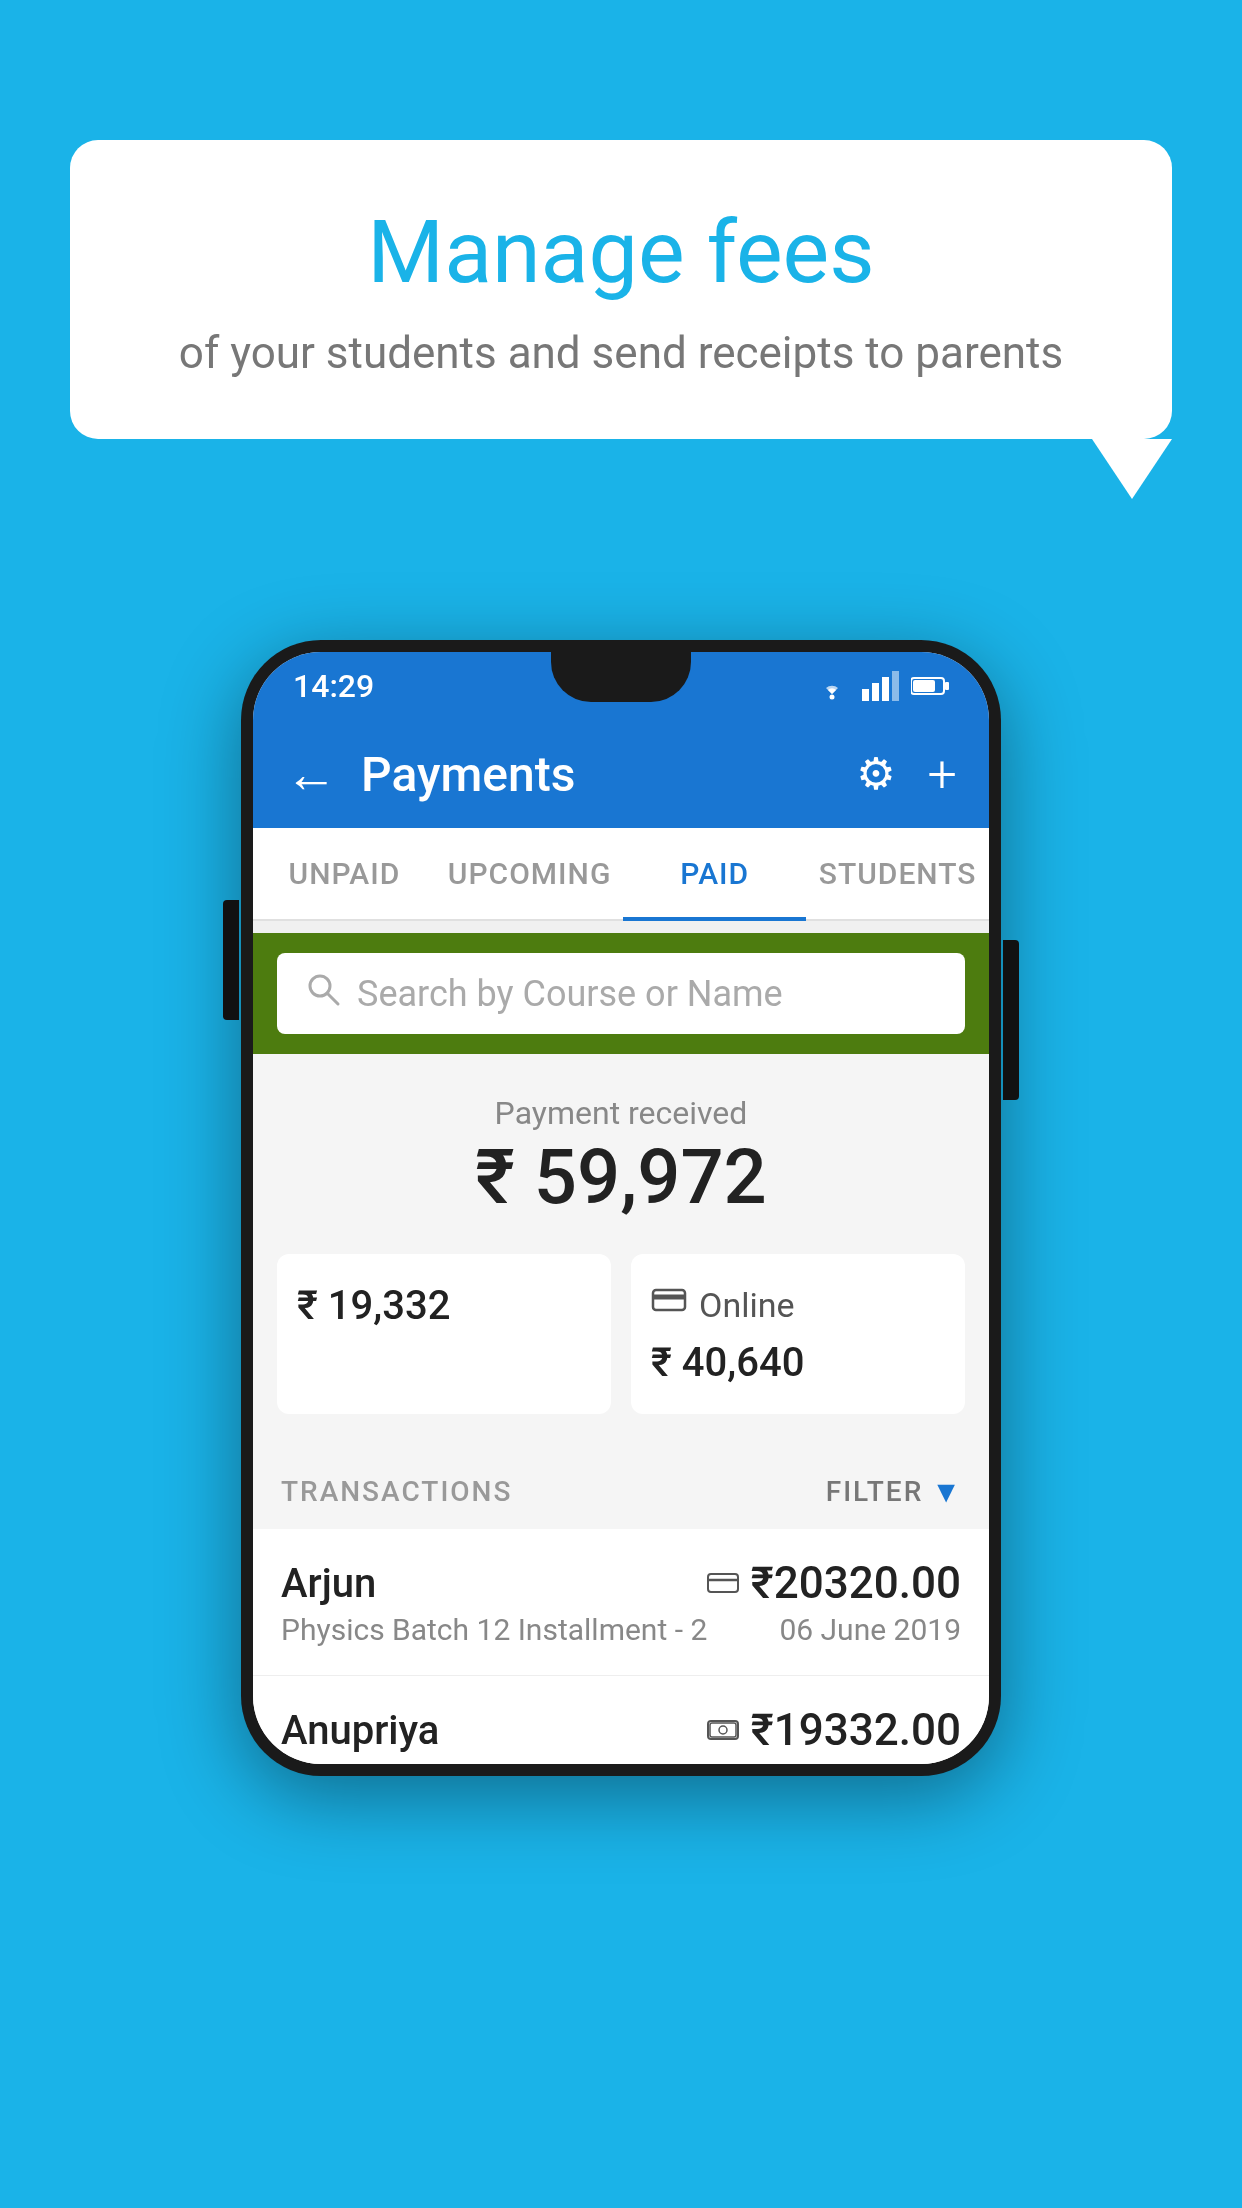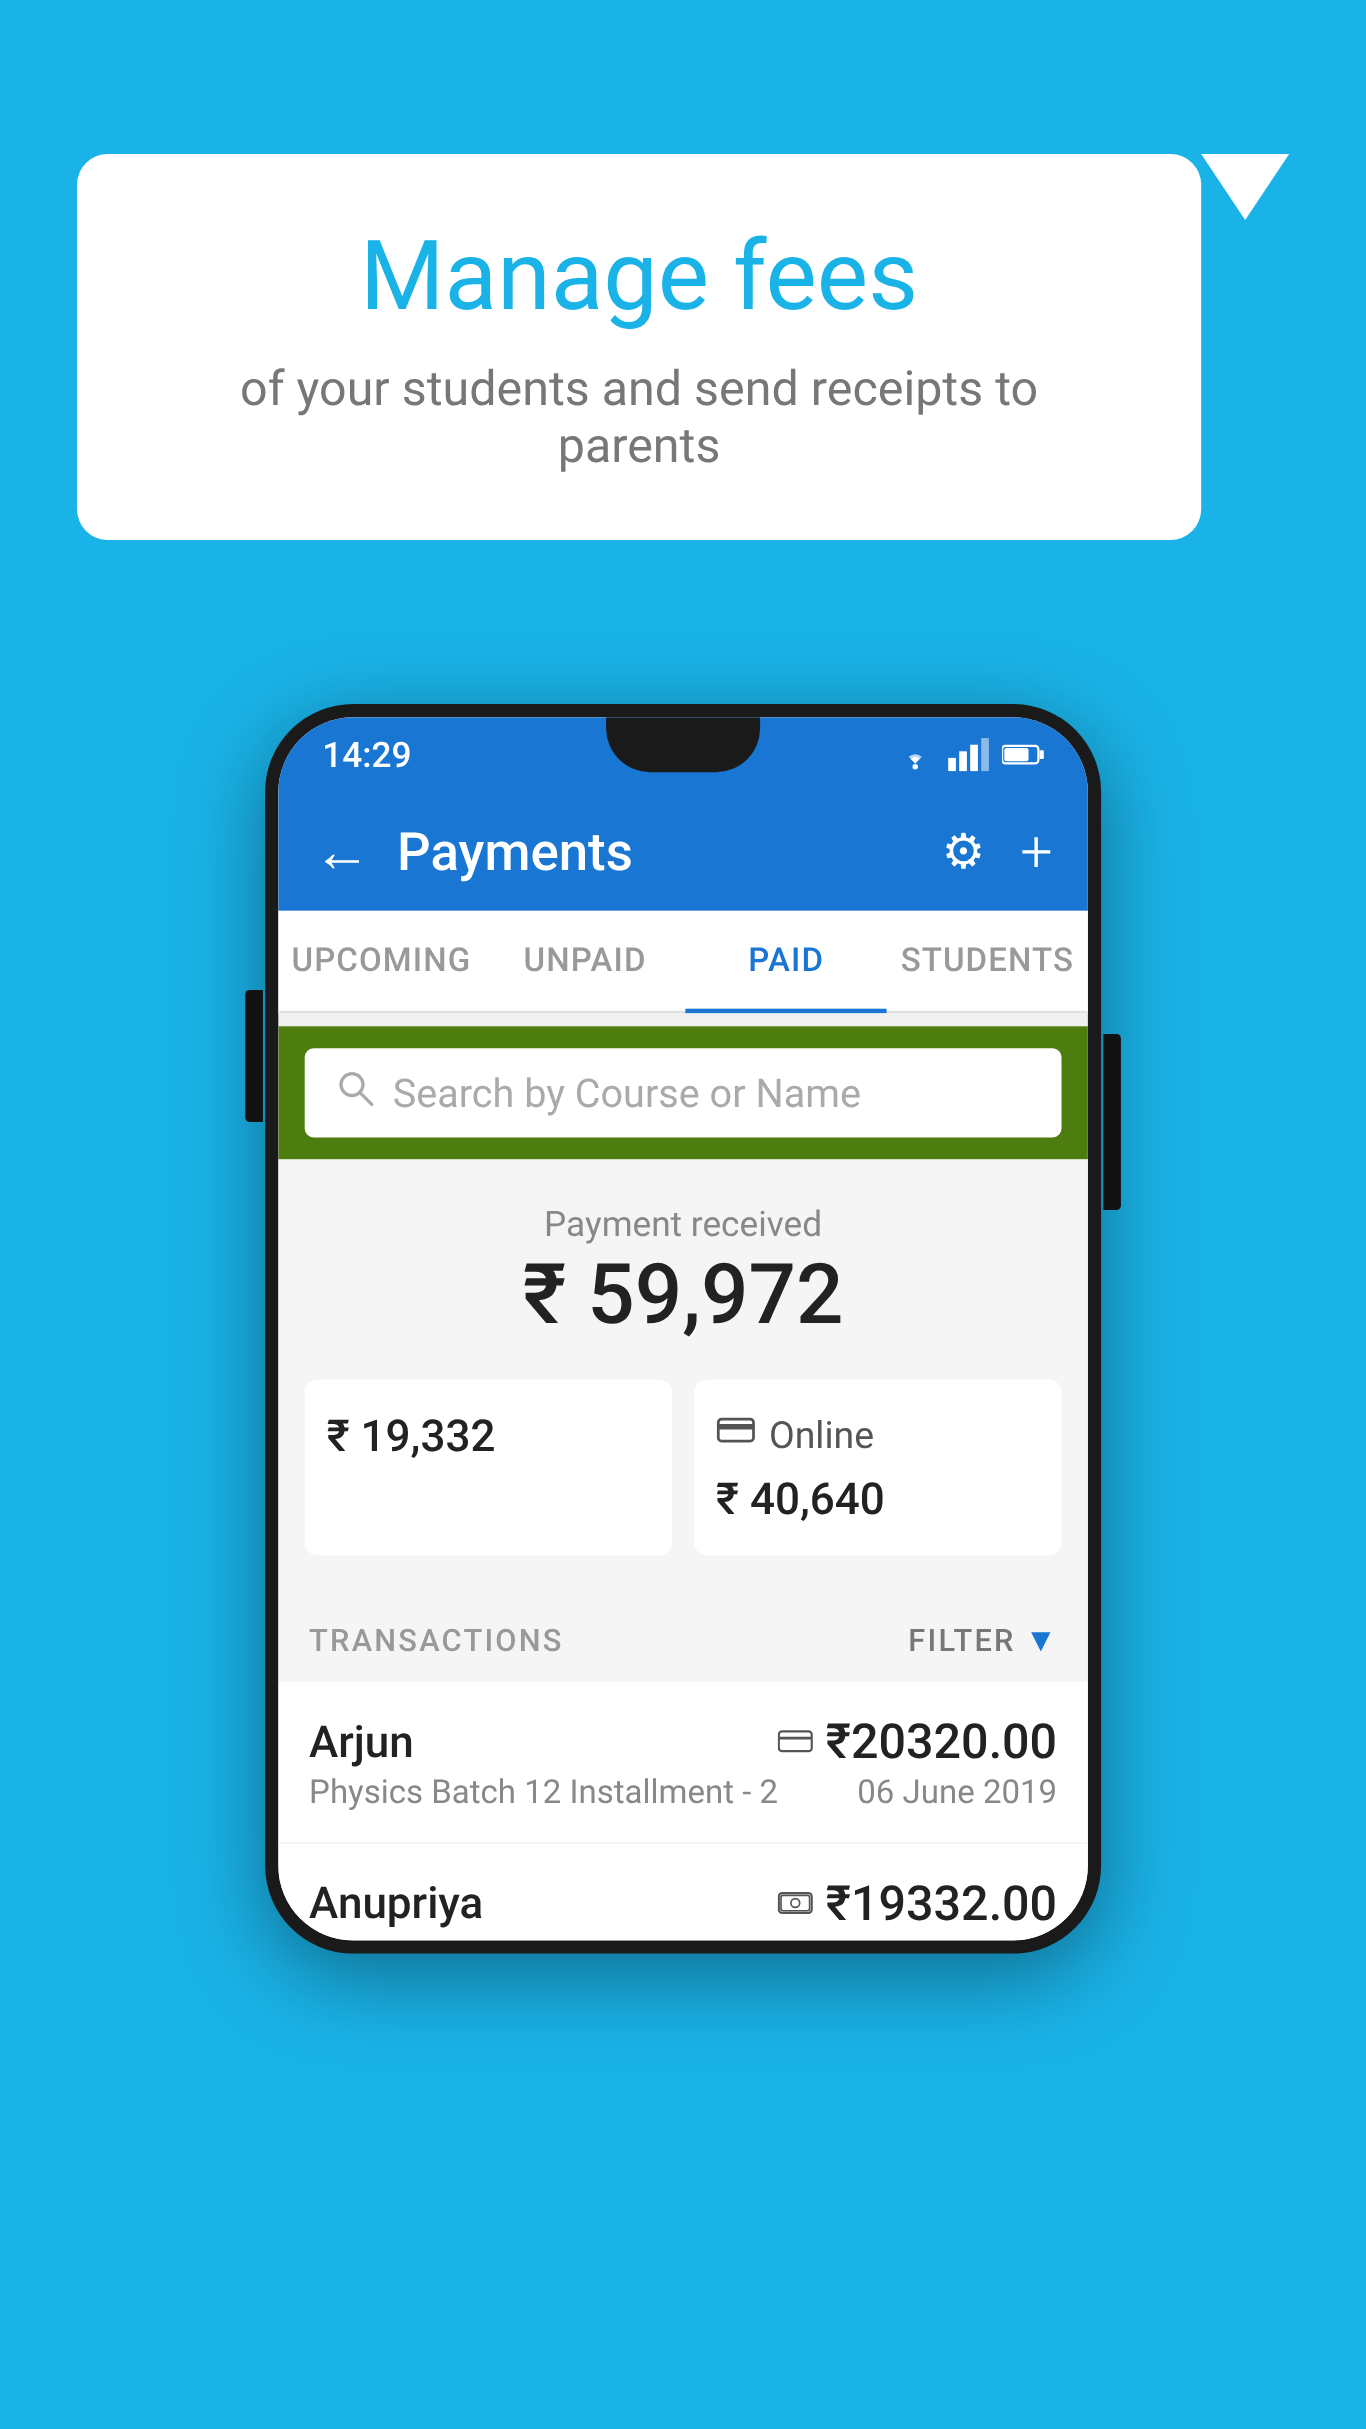"Manage fees" .speech-bubble-container { align-items: flex-start -> flex-end; flex-direction: row -> column }
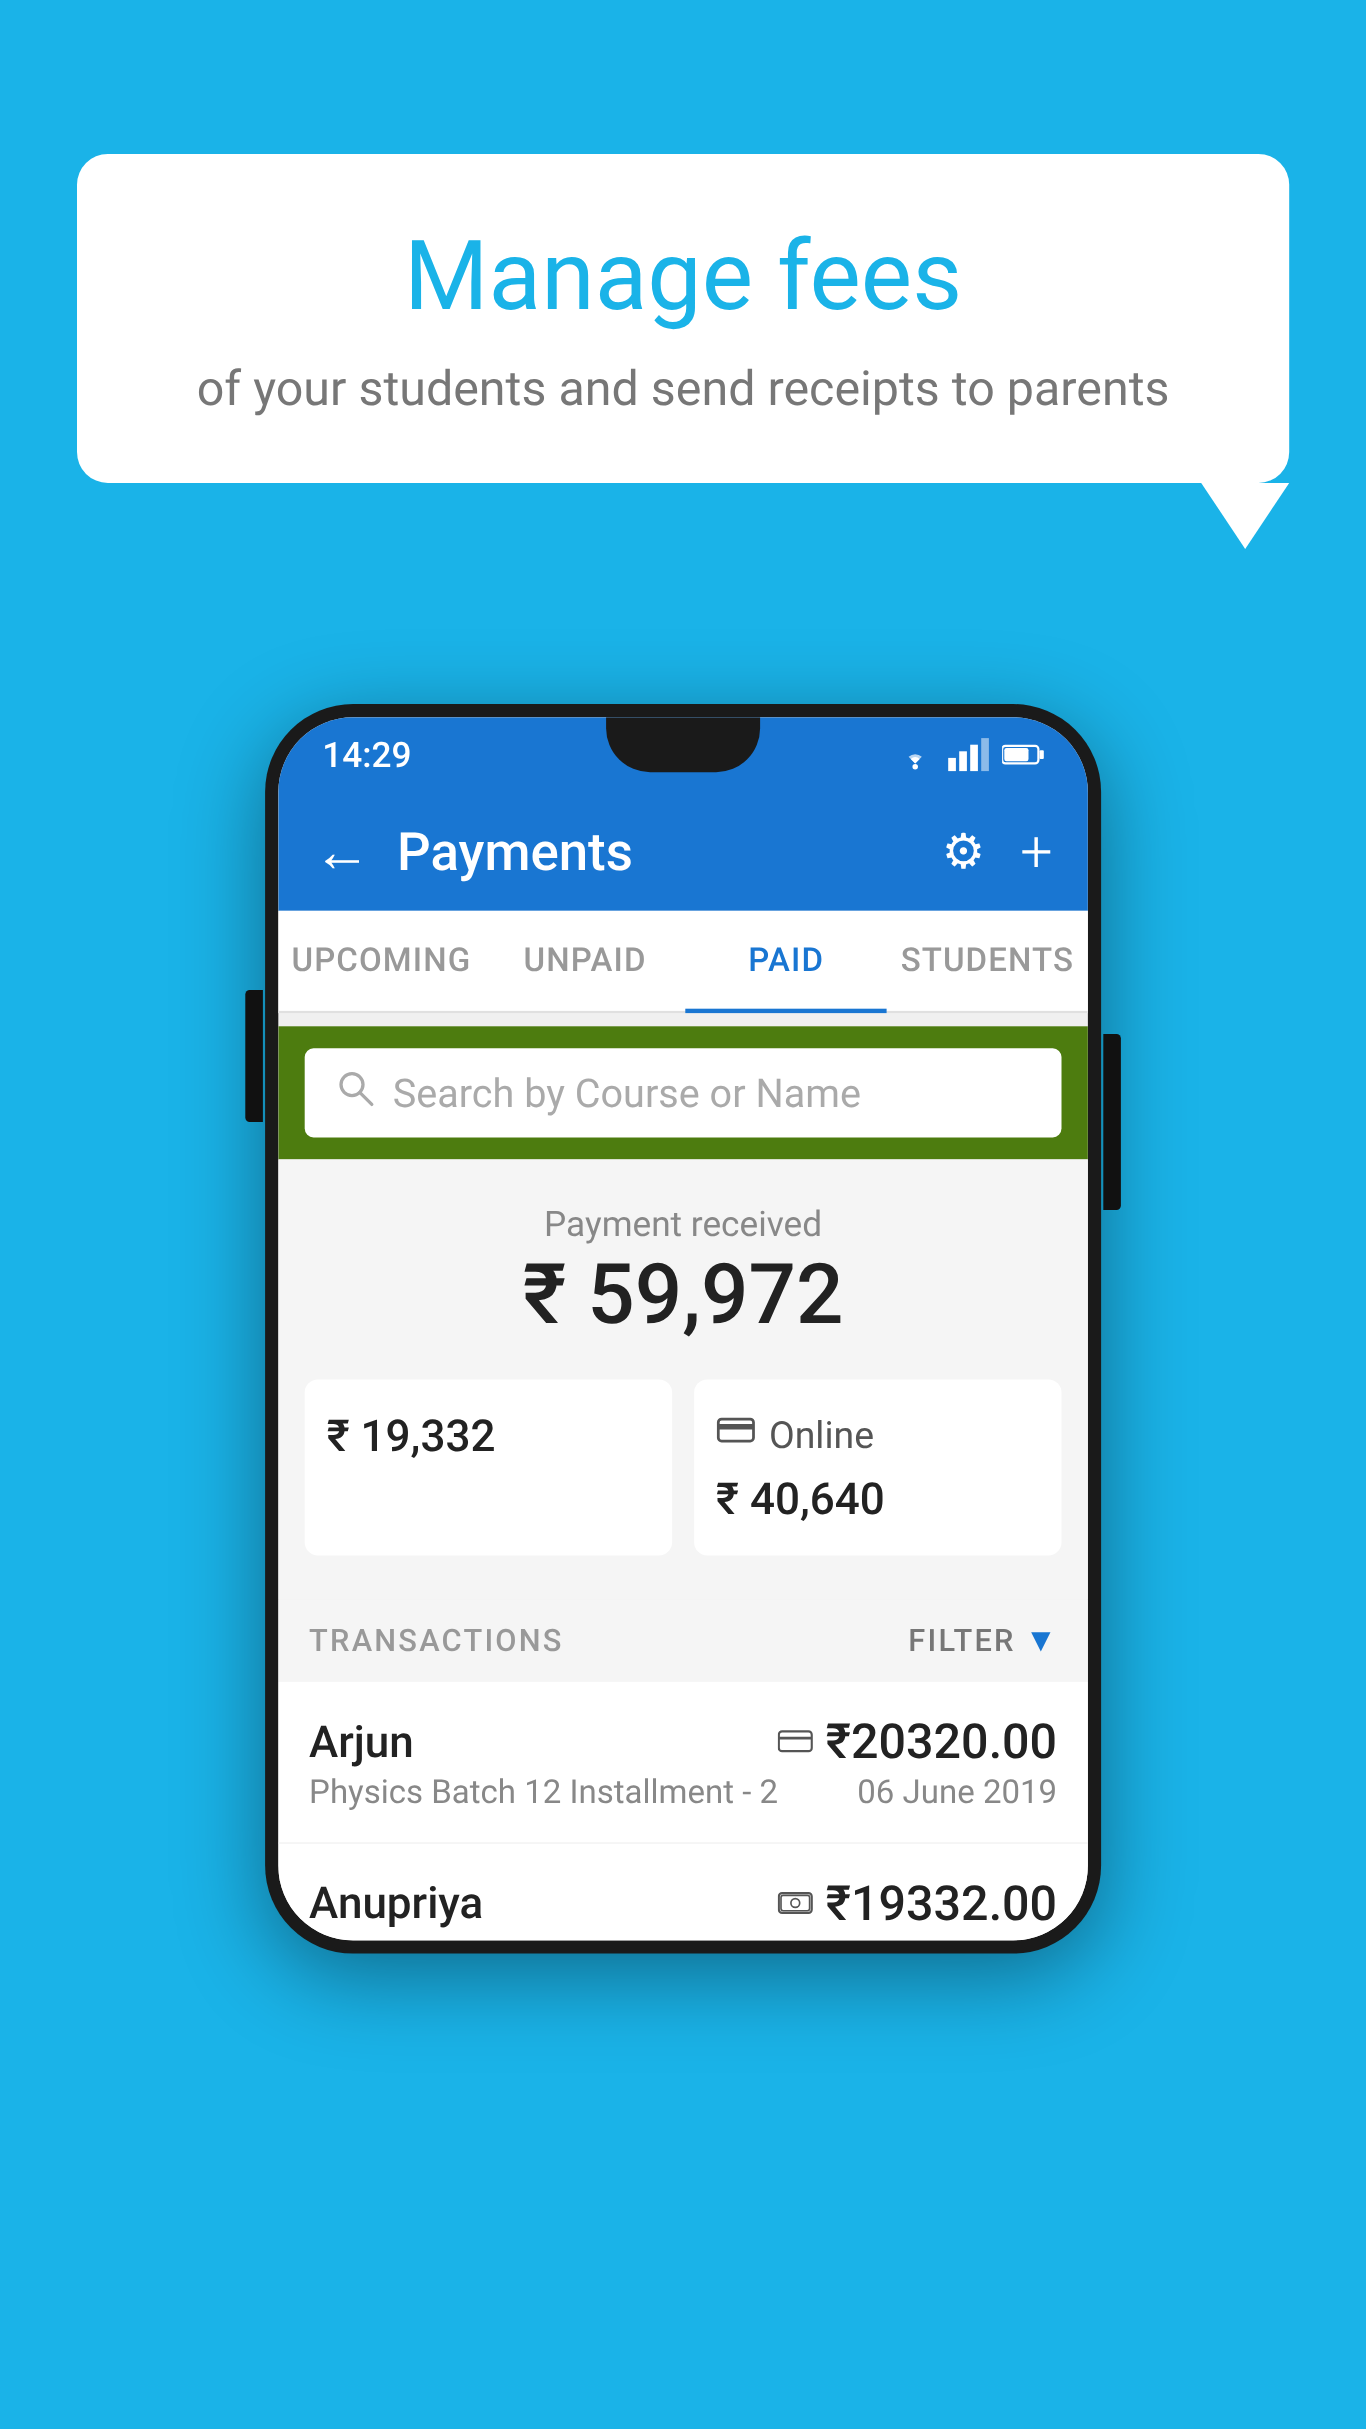"UPCOMING" div.tab { order: before "UNPAID" -> after "UNPAID" }
